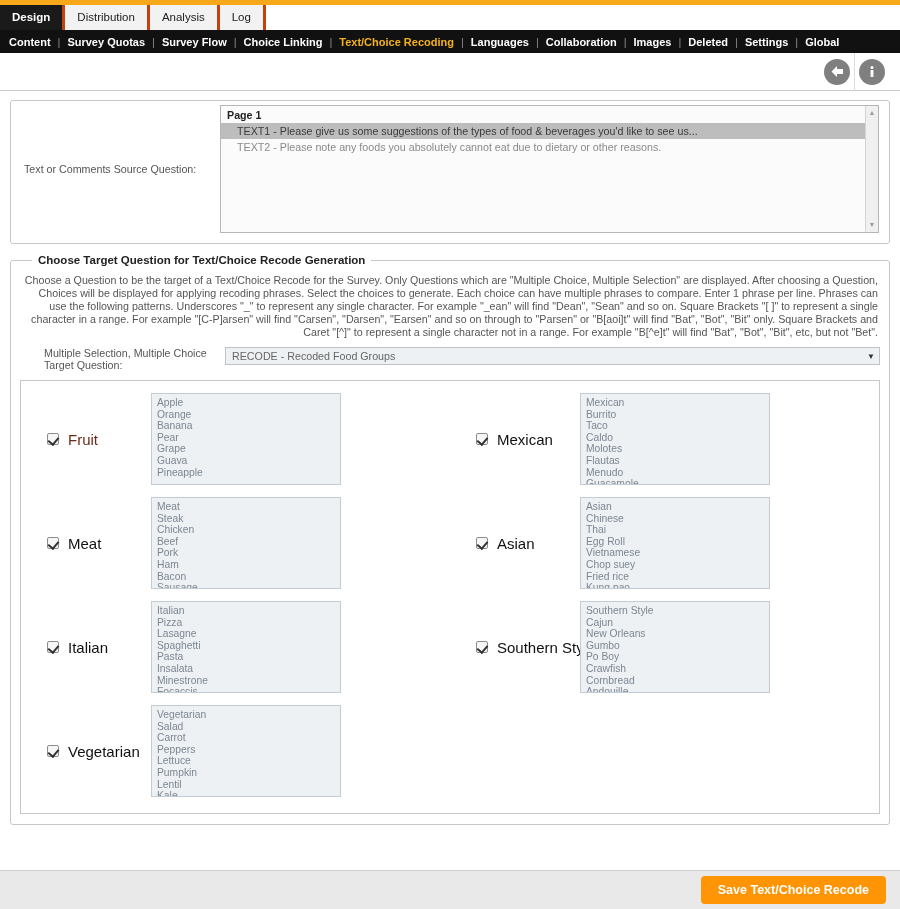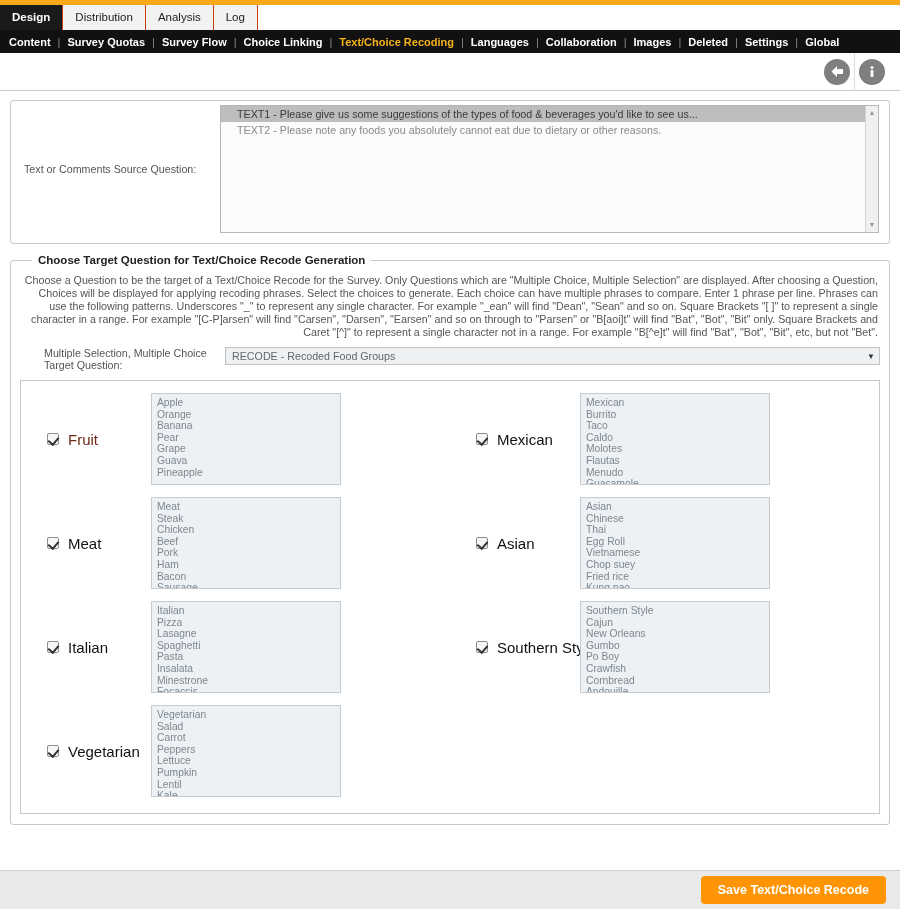"Design" .tab { border-right: 1px solid #c2410c -> 3px solid #c2410c }
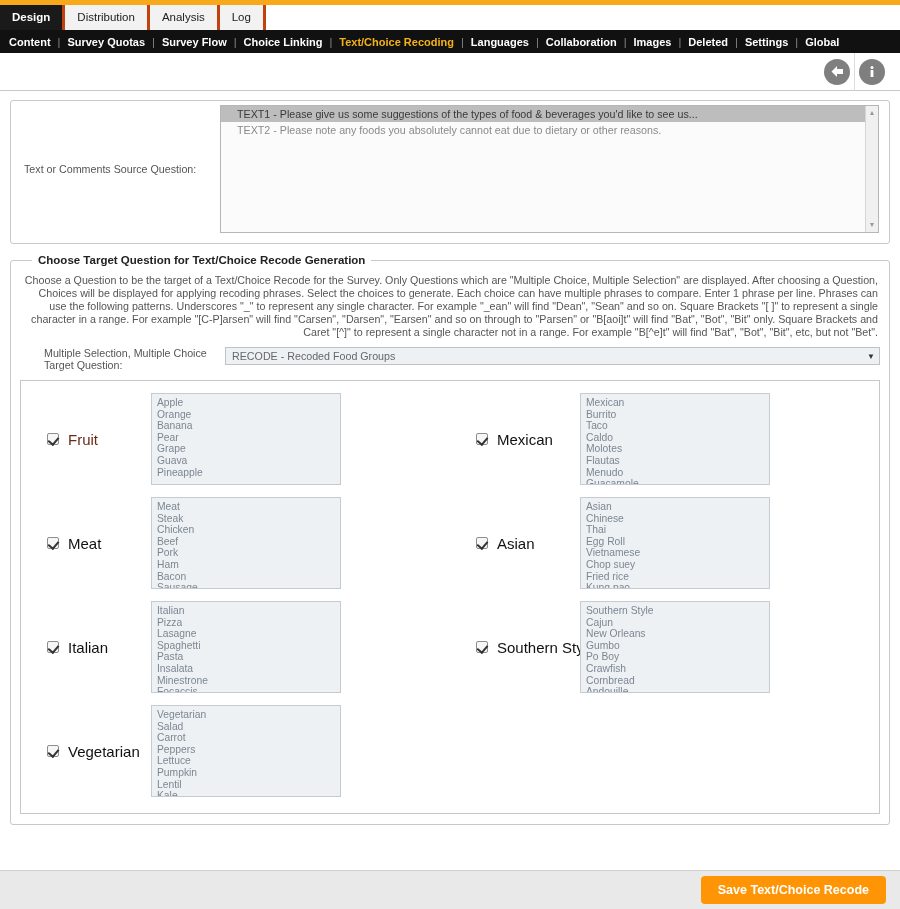"Page 1" div.lb-group { html: none -> <div>Page 1</div> }
